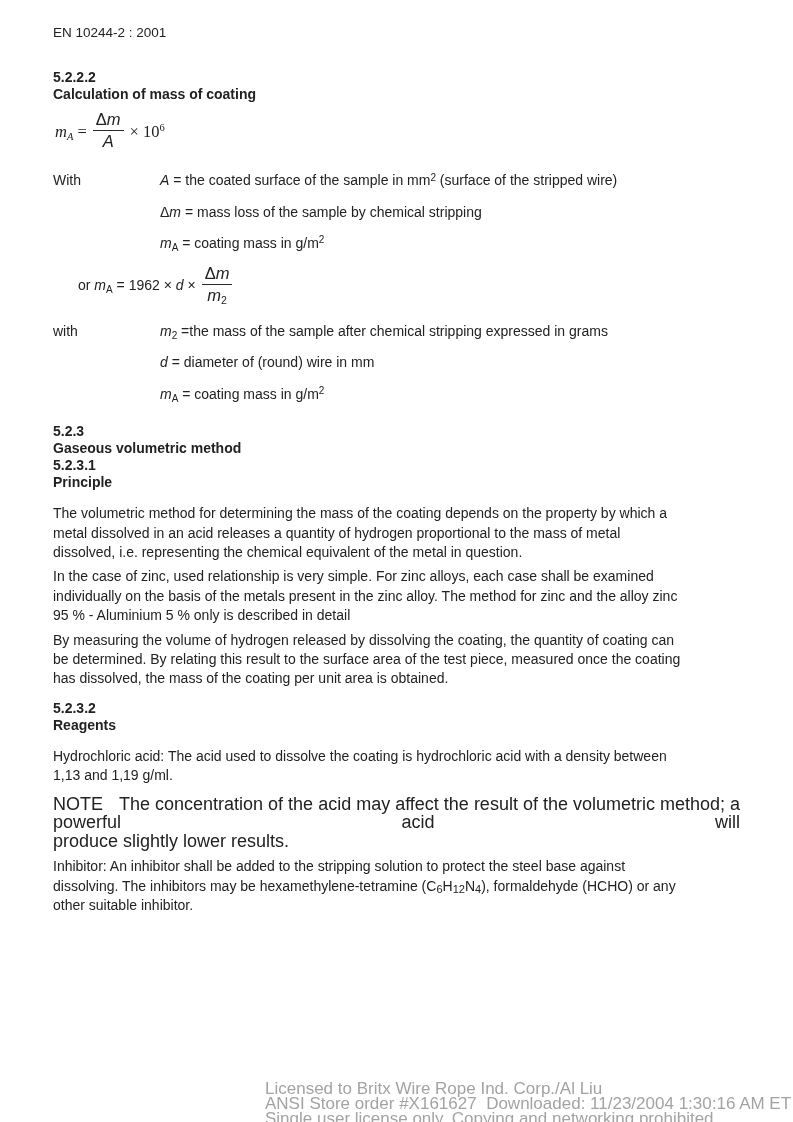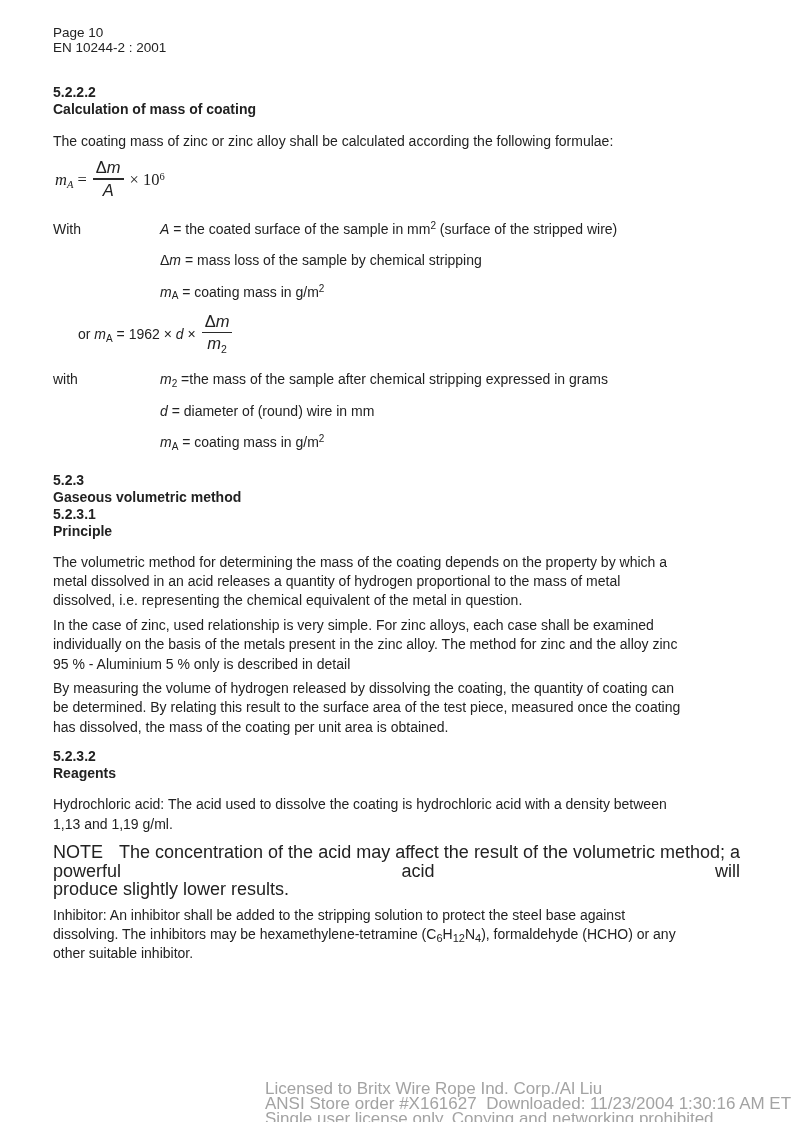"Page 10" div.hdr-line { html: <div>Page 10</div> -> none }
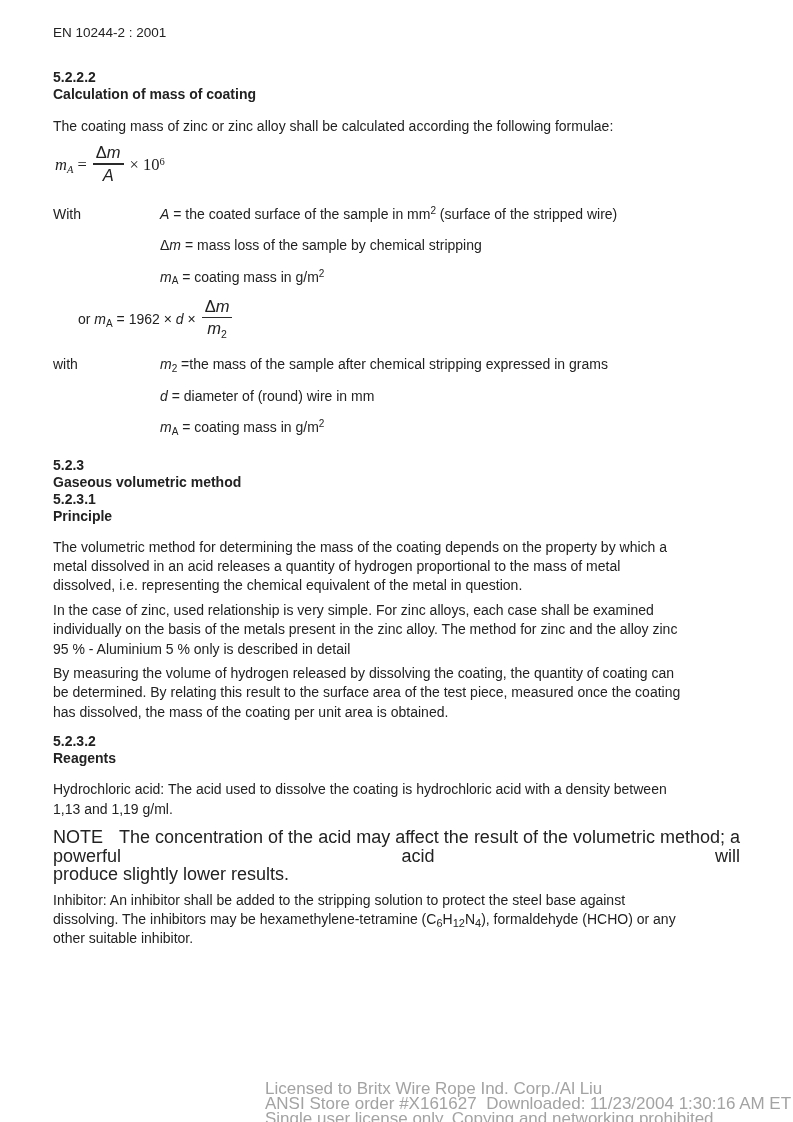"The coating mass of zinc" div.line { html: <div>The coating mass of zinc or zinc alloy shall be calculated according the following formulae:</div> -> none }
